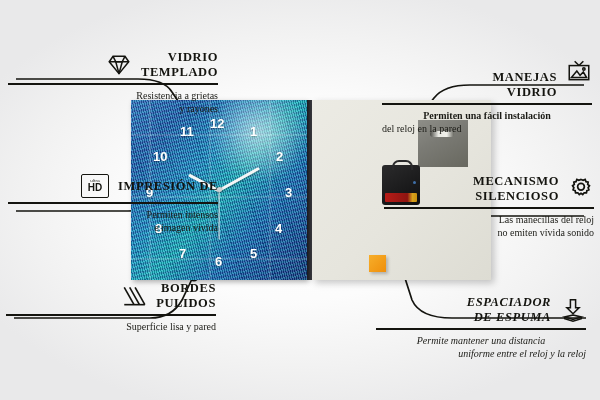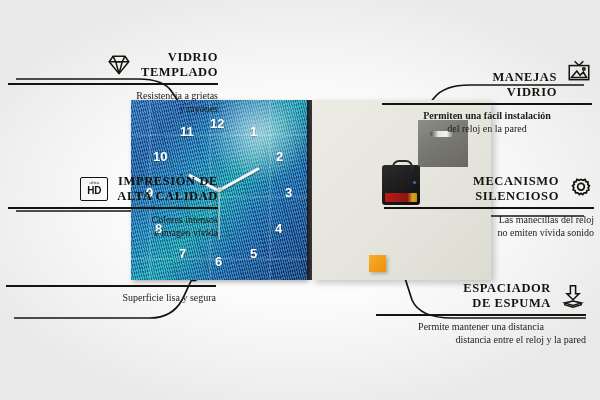"del reloj en la pared" div.co-desc { text-align: center -> left }
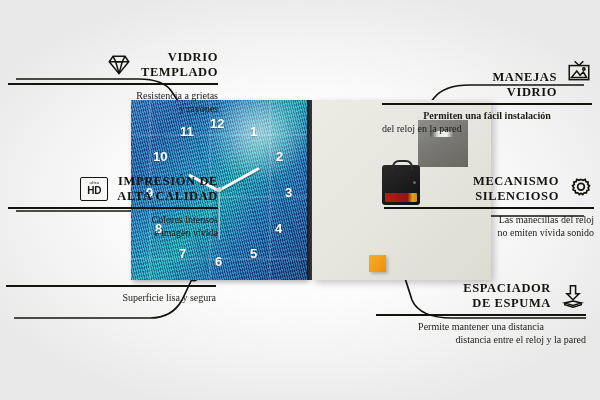"ALTA CALIDAD" div.co-title { html: <div>ALTA CALIDAD</div> -> none }
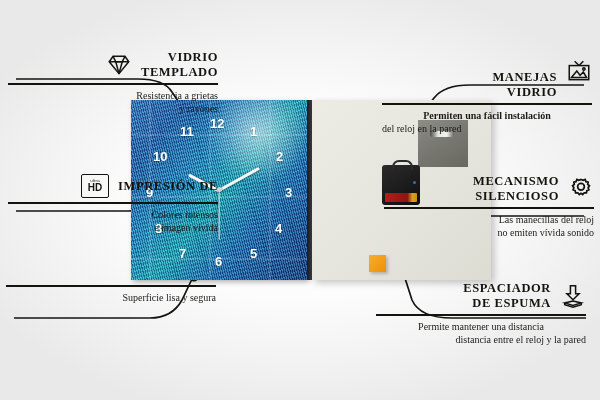"Colores intensos" div.co-desc { text: Colores -> Permiten }
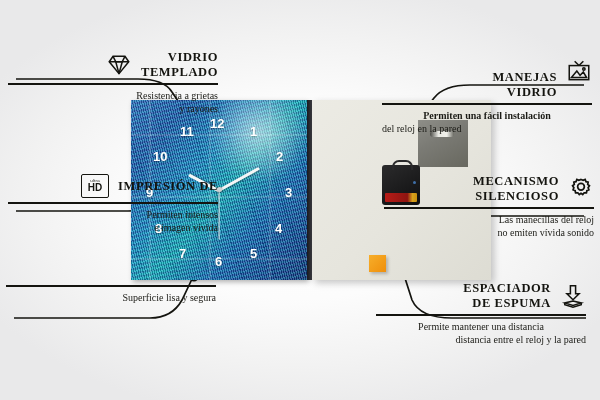"BORDES" div.co-head { html: none -> <div> <span> <svg> <g> <path></path> <path></path> <path></path> <path></path> </g> </svg> </span> <div> <div>BORDES</div> <div>PULIDOS</div> </div> </div> }
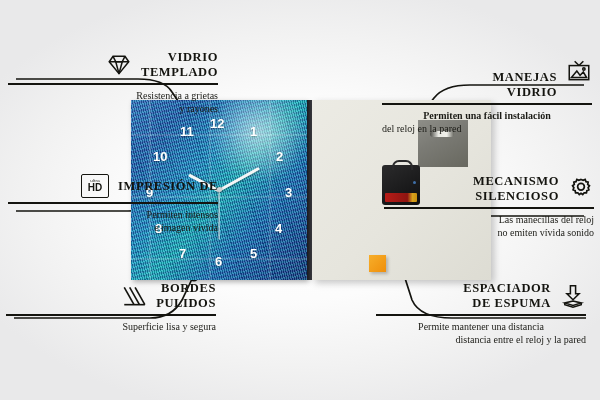"ESPACIADOR" div.callout { font-style: none -> italic; top: 281px -> 295px }
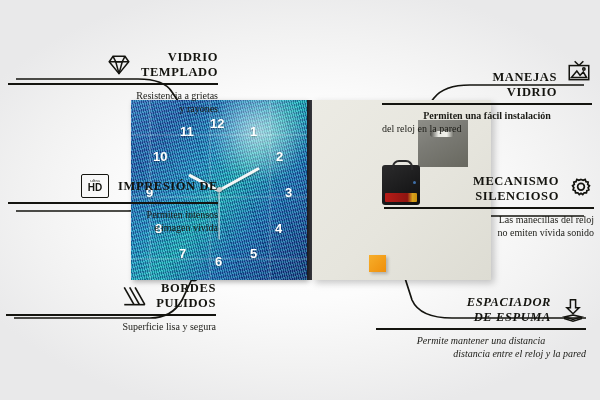"Superficie lisa y segura" div.co-desc { text: segura -> pared }
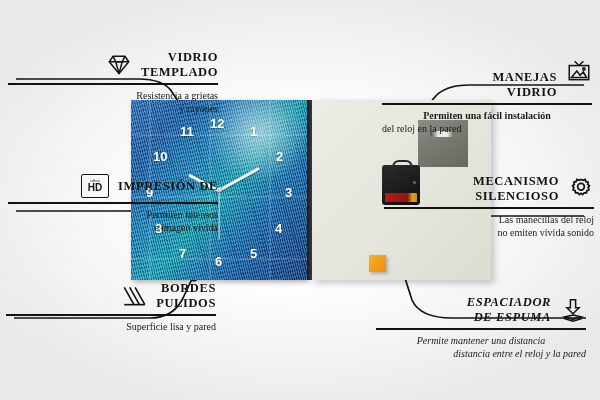"distancia entre el reloj y" div.co-desc { text: distancia entre el reloj y la pared -> uniforme entre el reloj y la reloj }
